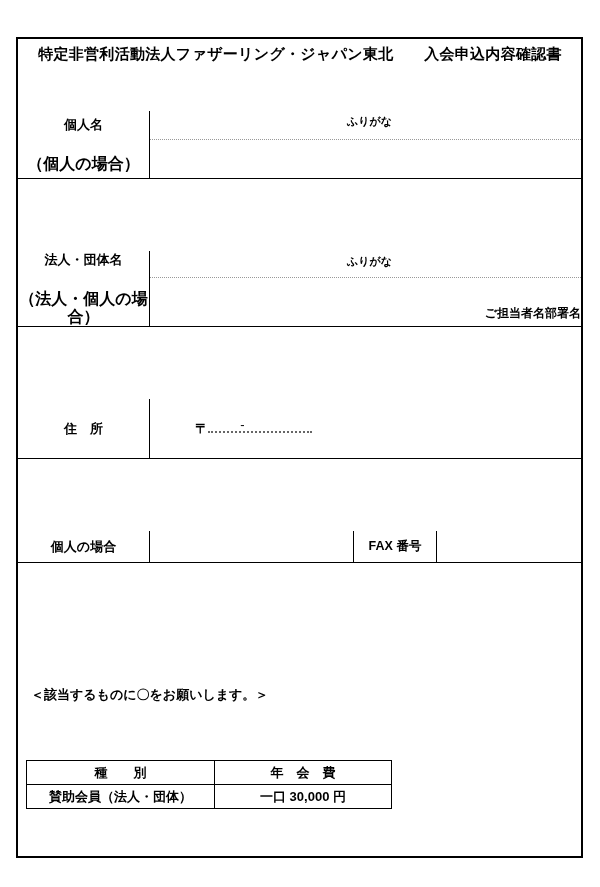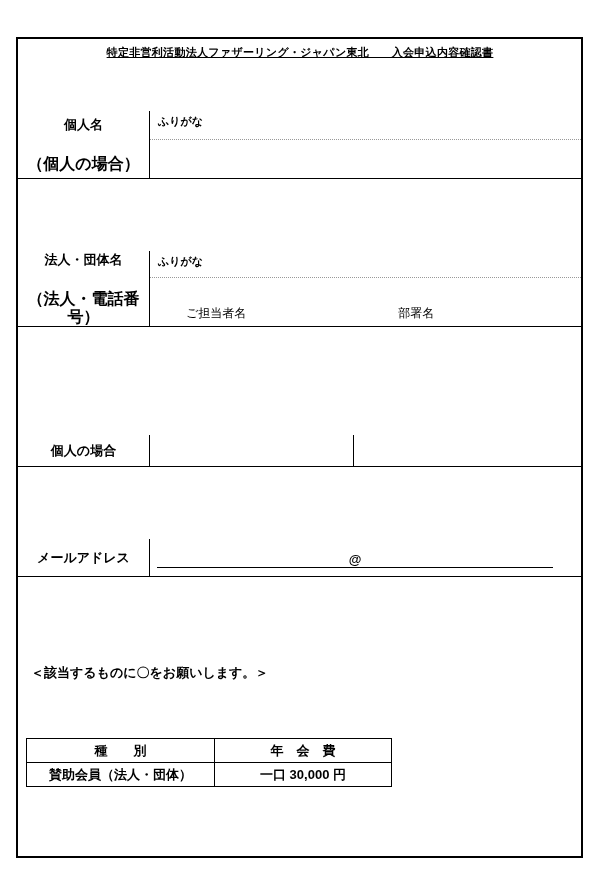"特定非営利活動法人ファザーリング・ジャパン東北 入会申込内容確認書" .title { font-size: 11px -> 15px; text-decoration: underline -> none }
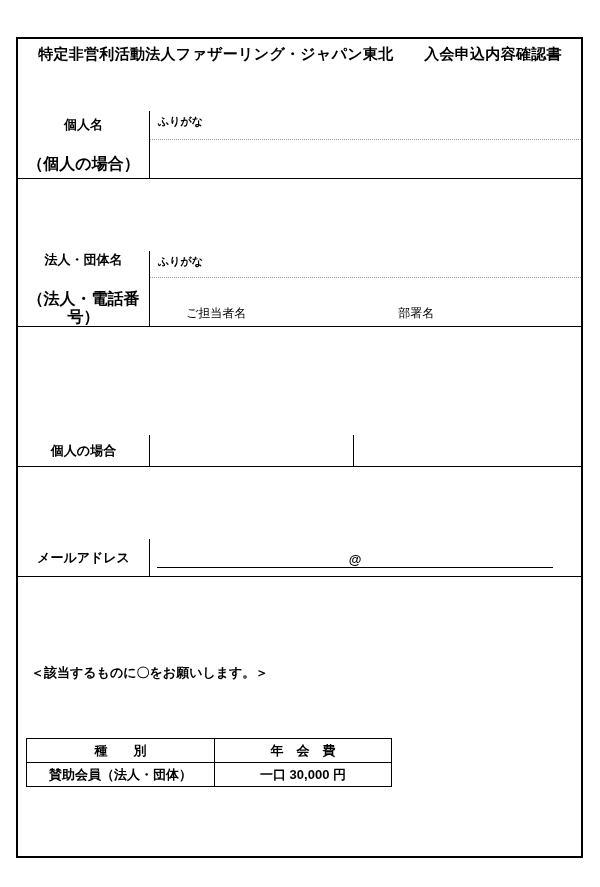"ふりがな" .furigana { text-align: none -> center }
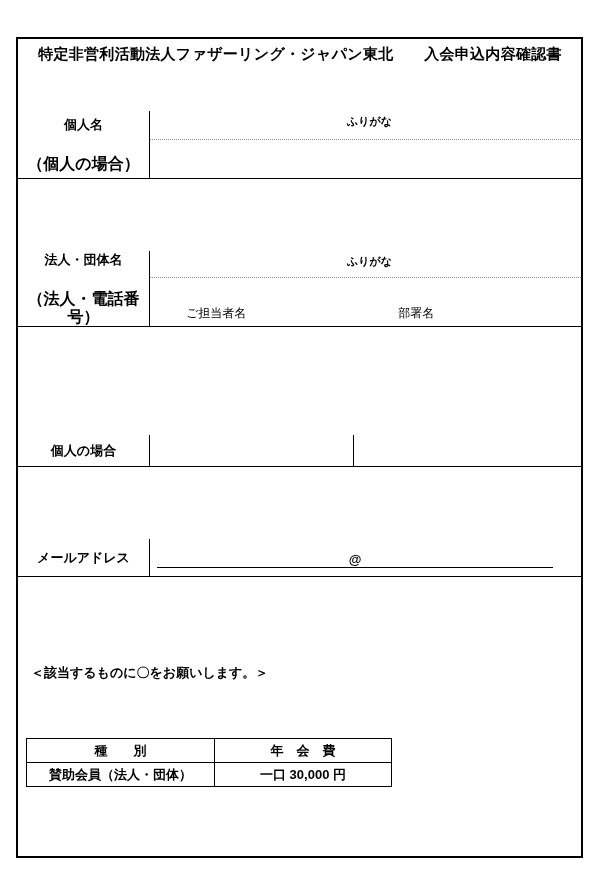"（法人・電話番号）" div.sub { text: 電話番号 -> 個人の場合 }
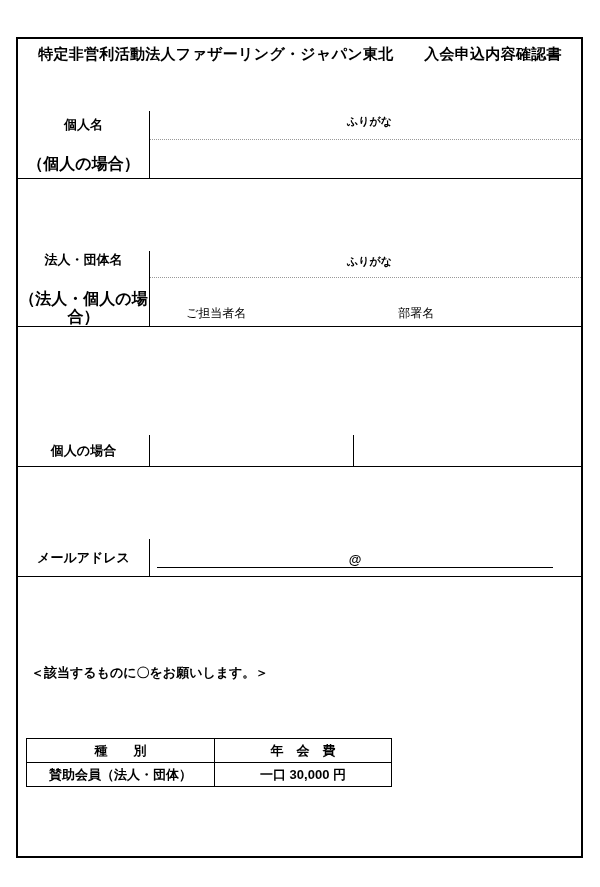"ご担当者名" .contact-row { font-weight: normal -> bold; justify-content: none -> flex-end }
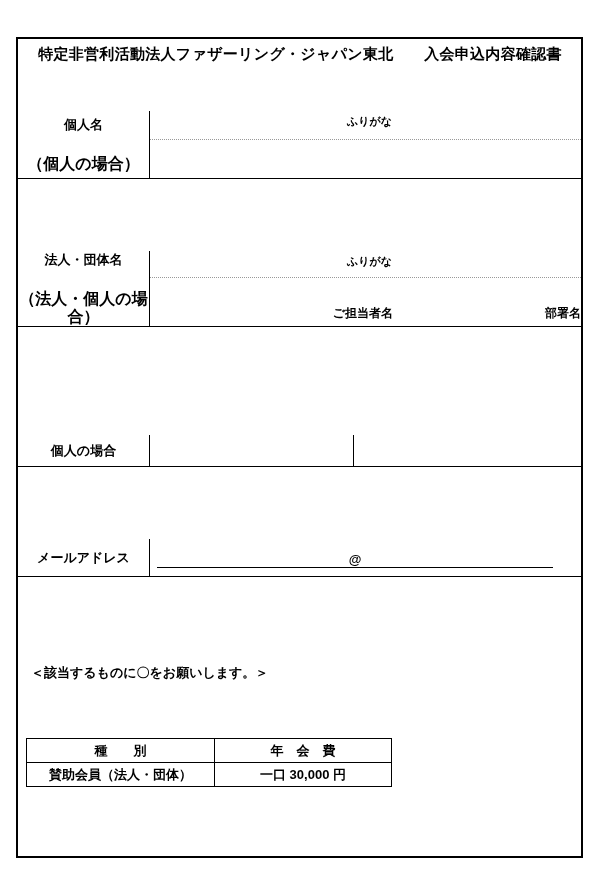"部署名" .contact-row .c2 { margin-left: 152px -> none }
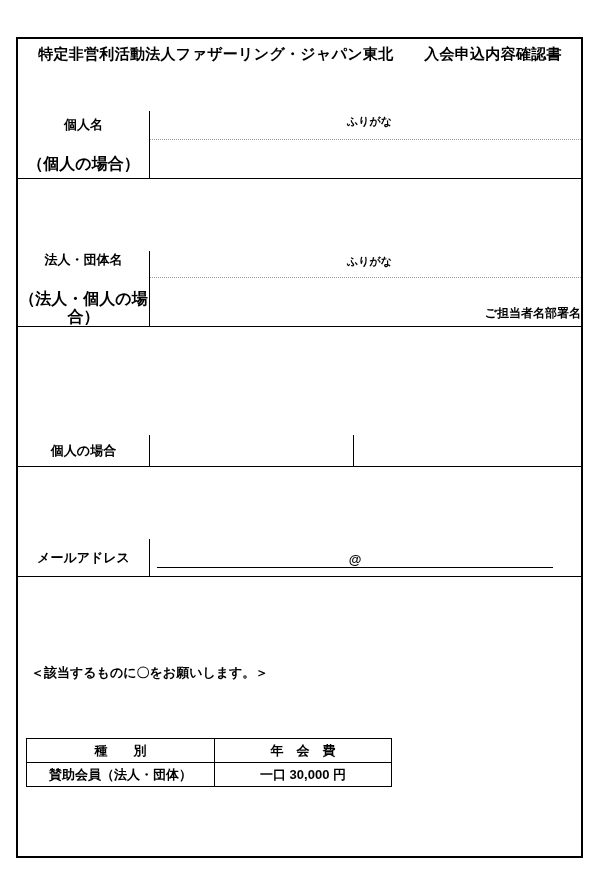"住 所" div.frow { html: none -> <div> <div> <div>住 所</div> </div> <div> <div> <span>〒</span><span><span>-</span></span> </div> </div> </div> }
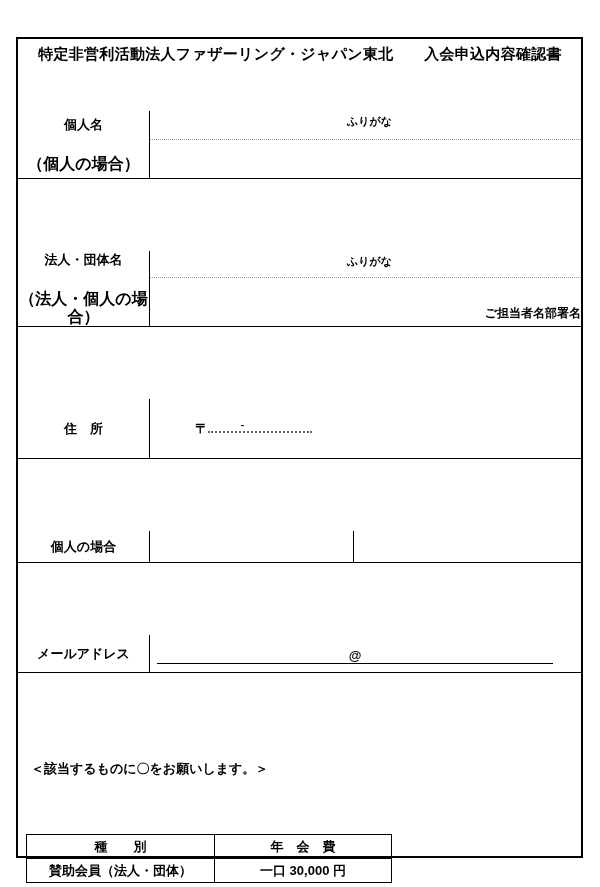"FAX 番号" div.faxlab { html: none -> <div>FAX 番号</div> }
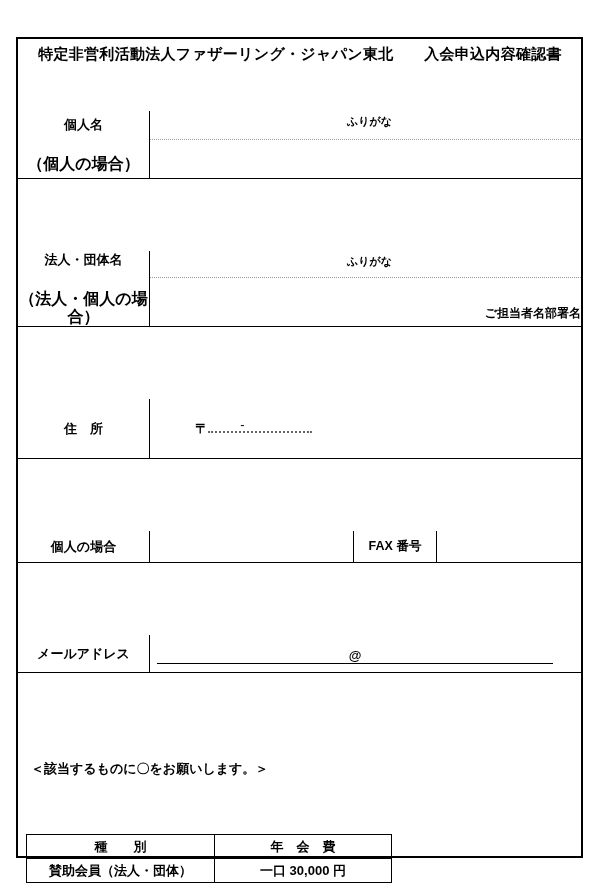"メールアドレス" div.frow { html: <div> <div> <div>メールアドレス</div> </div> <div> <div>@</div> </div> </div> -> none }
